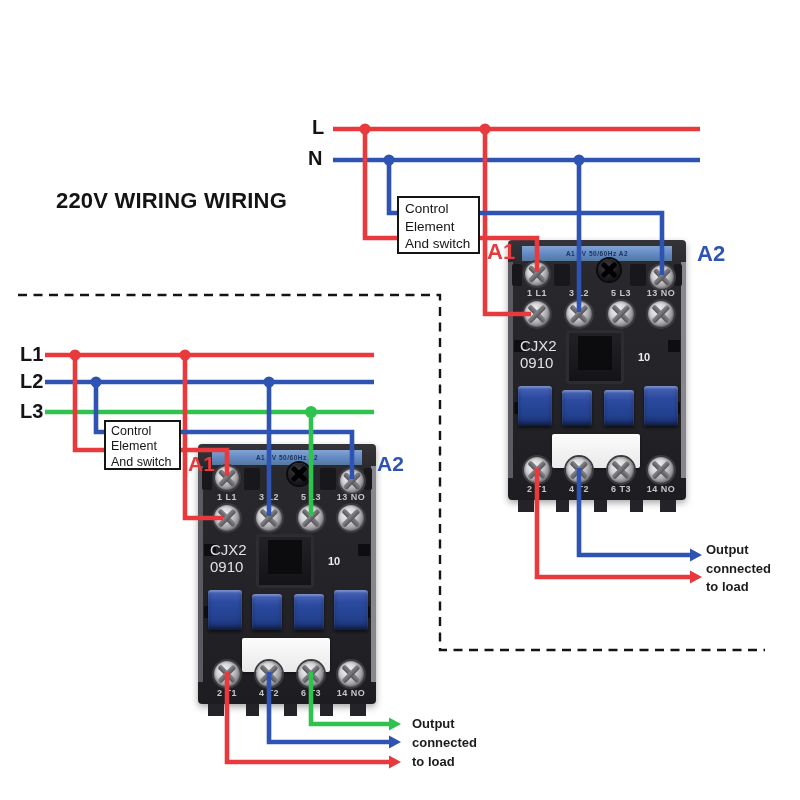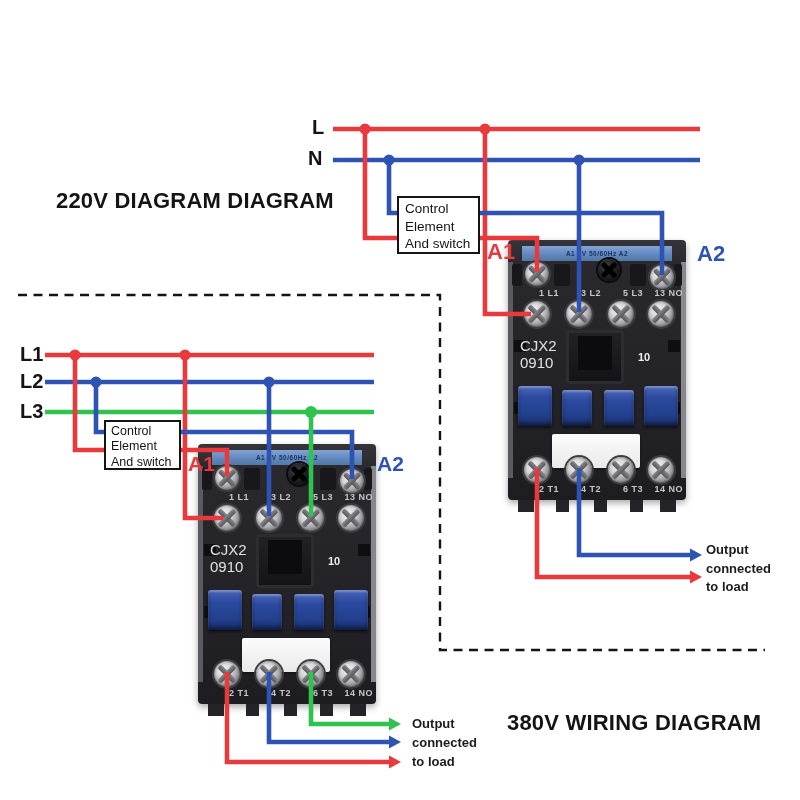"220V DIAGRAM DIAGRAM" div.abs { text: DIAGRAM DIAGRAM -> WIRING WIRING }
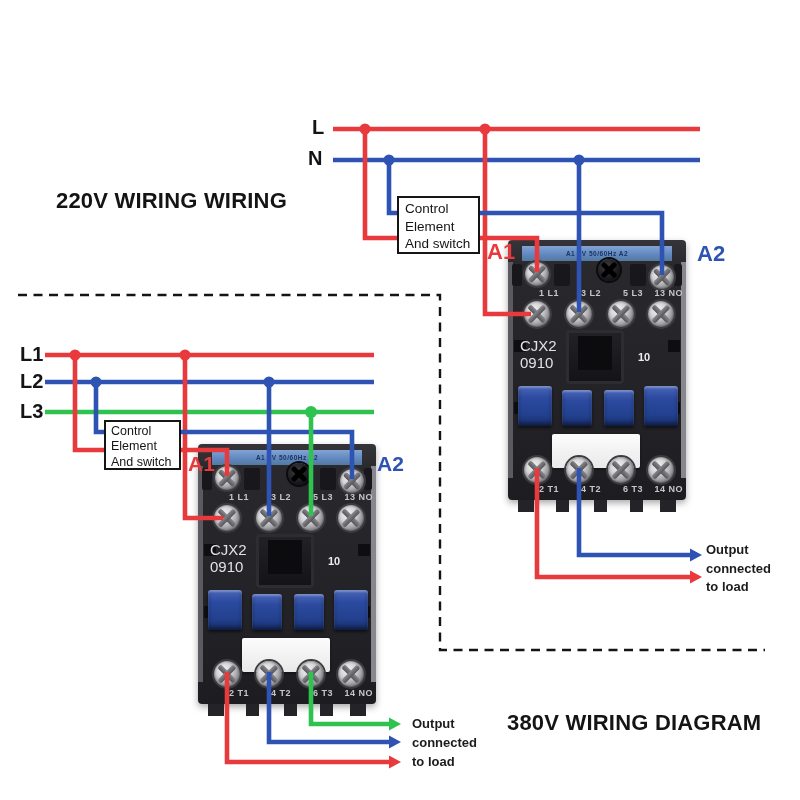"1 L1" .ct-termrow span { text-align: right -> center }
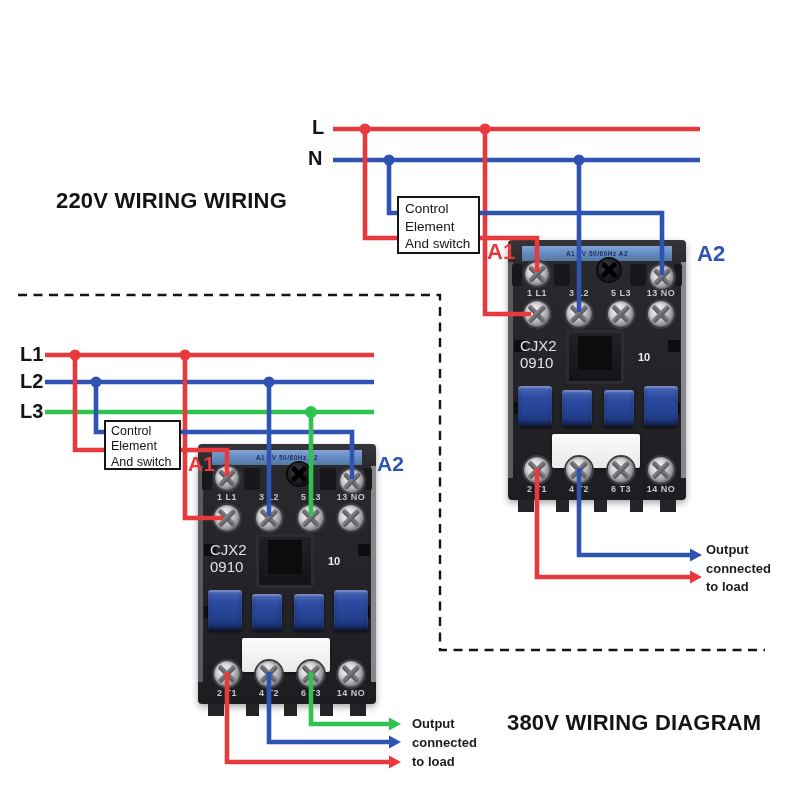"380V WIRING DIAGRAM" div.abs { html: <div>380V WIRING DIAGRAM</div> -> none }
